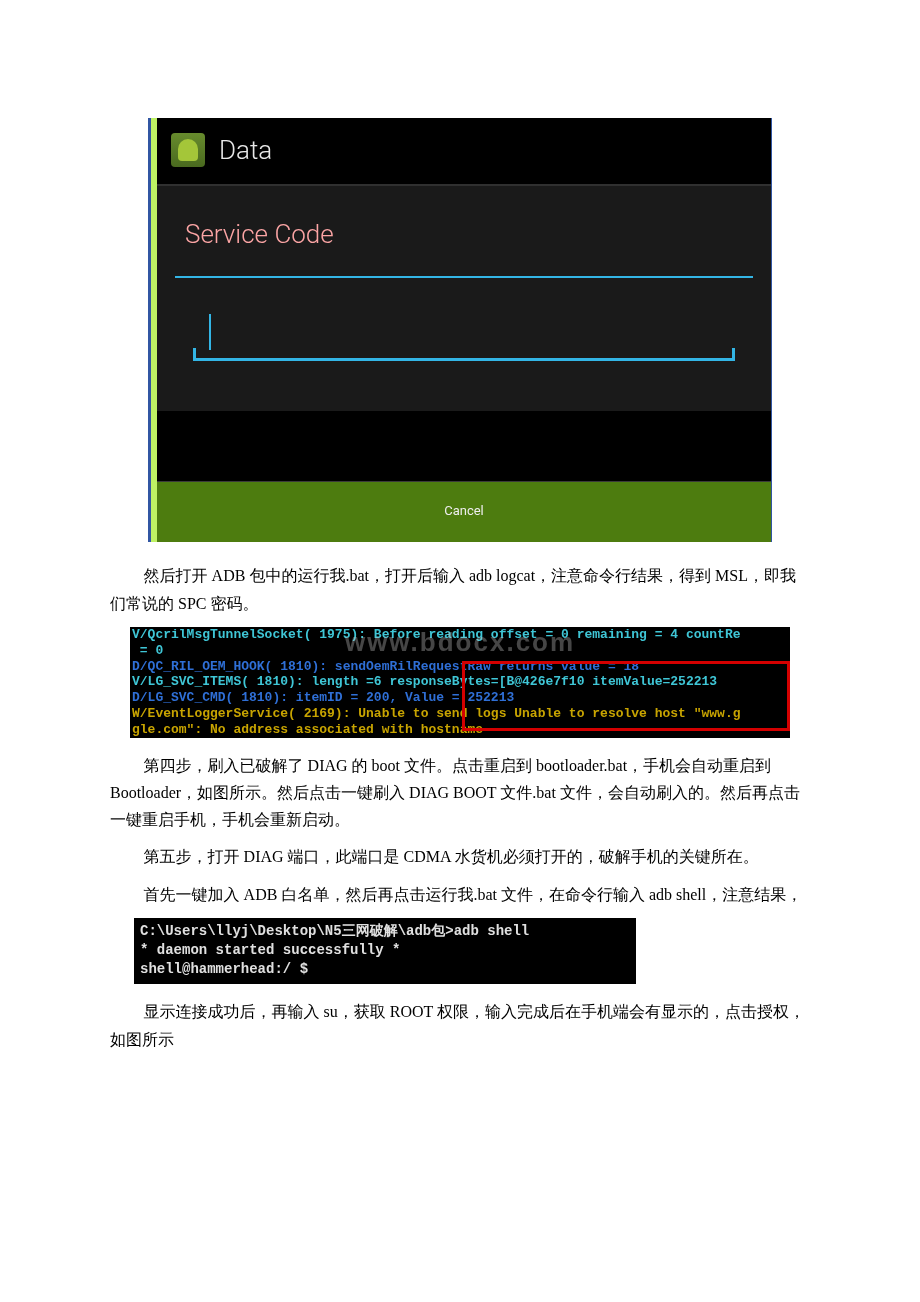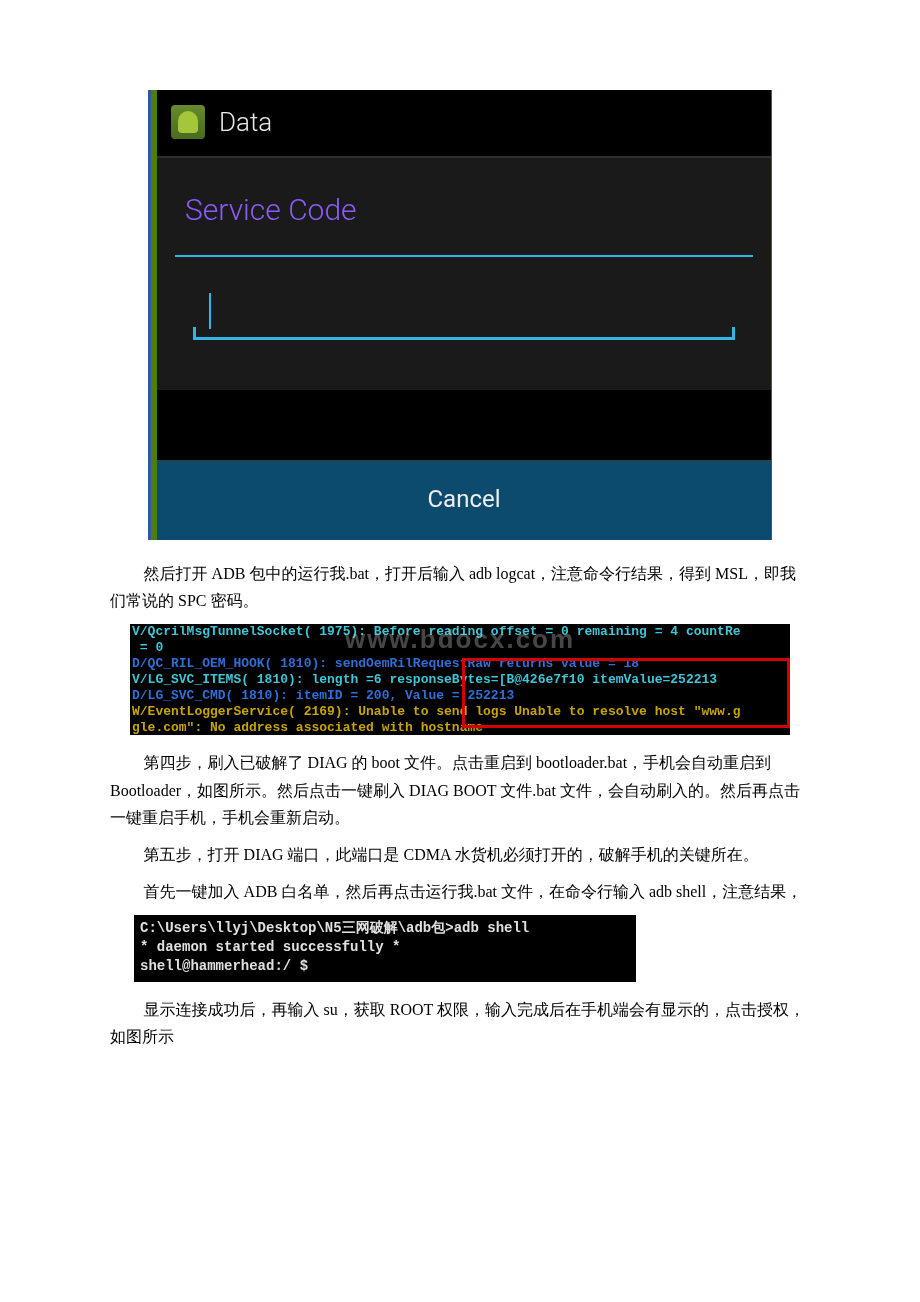"Data" .aw-inner { border-left: 6px solid #4d7c0f -> 6px solid #bef264; margin-top: none -> 28px }
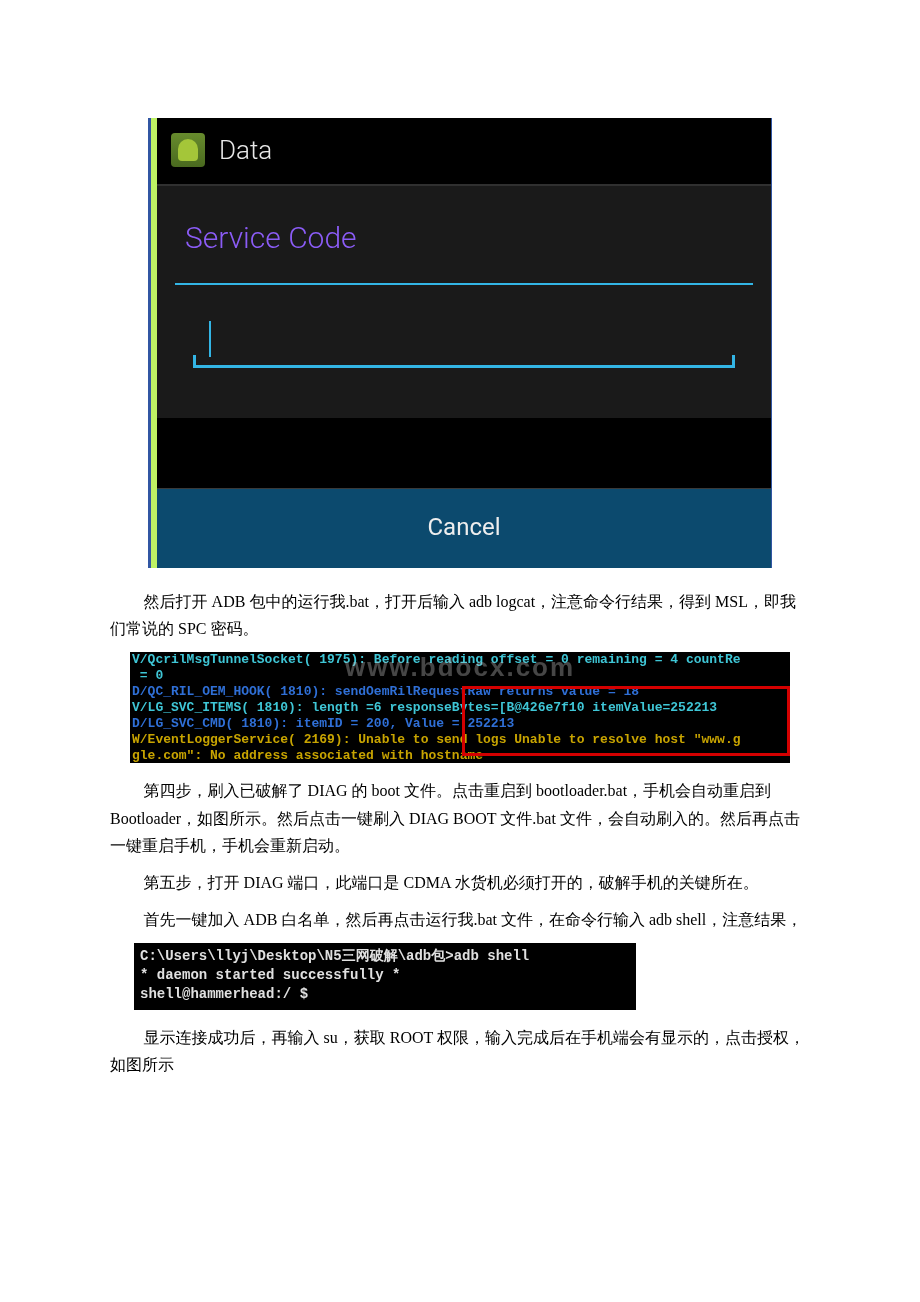"Service Code" .aw-dlg-title { color: #8b5cf6 -> #fca5a5; font-size: 30px -> 26px }
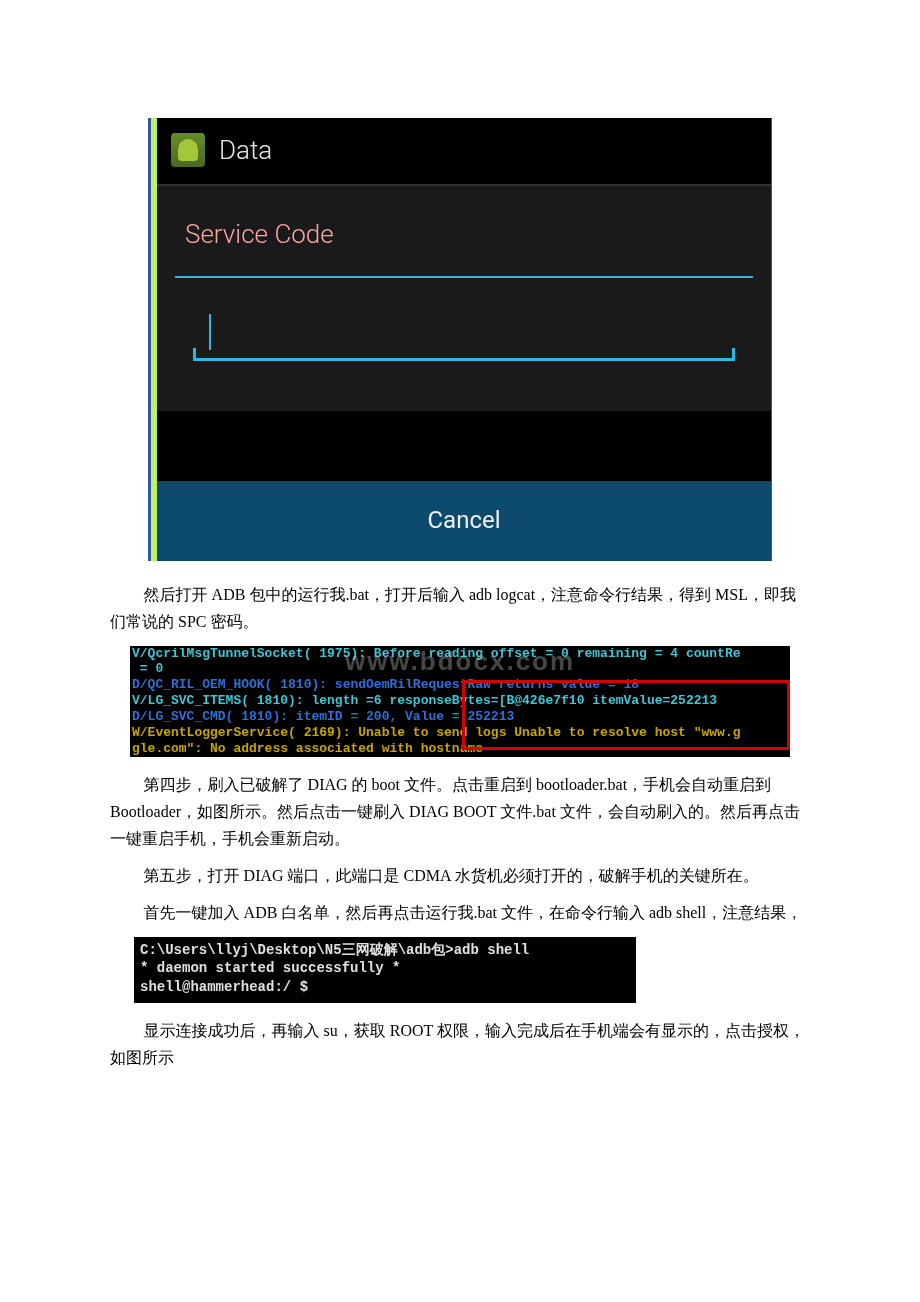"Cancel" .aw-cancel { background: #0c4a6e -> #4d7c0f; font-size: 24px -> 13px }
